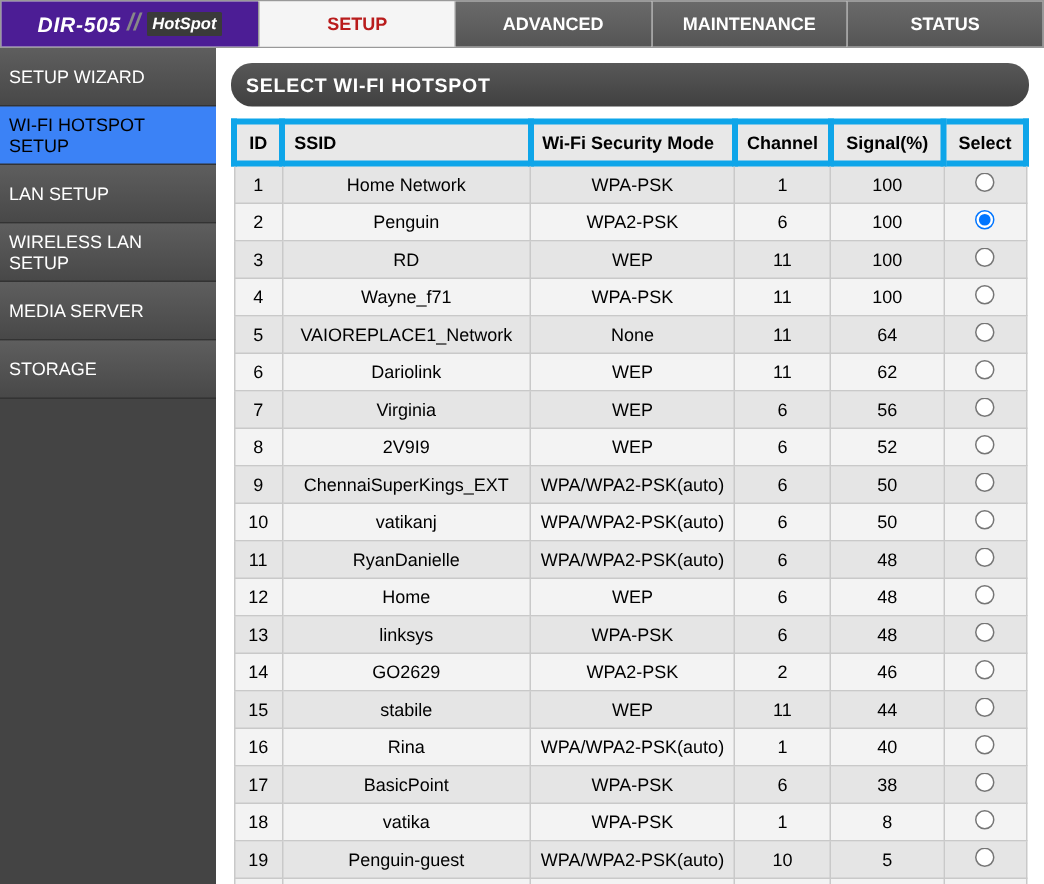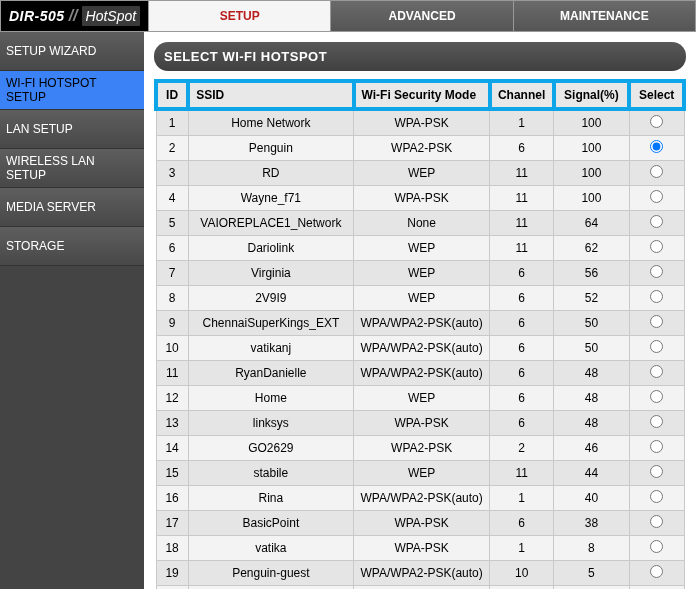"DIR-505" .brand { background: #000000 -> #4c1d95; padding: 0 8px -> 0 24px }
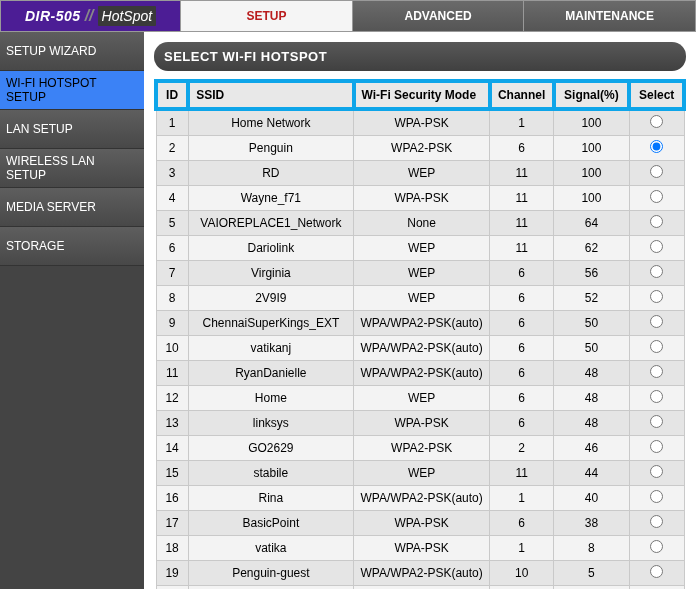"HotSpot" .brand-mode { font-size: 14px -> 11px; font-weight: normal -> bold }
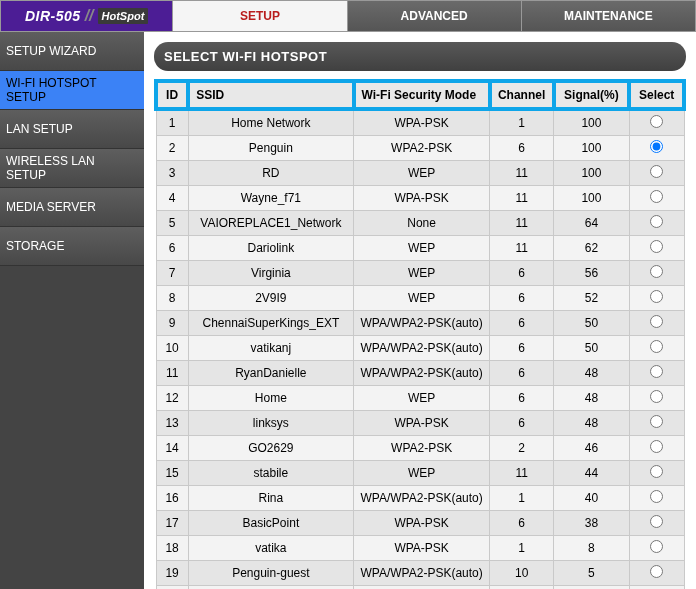"STATUS" div.topnav-item { html: none -> <div>STATUS</div> }
